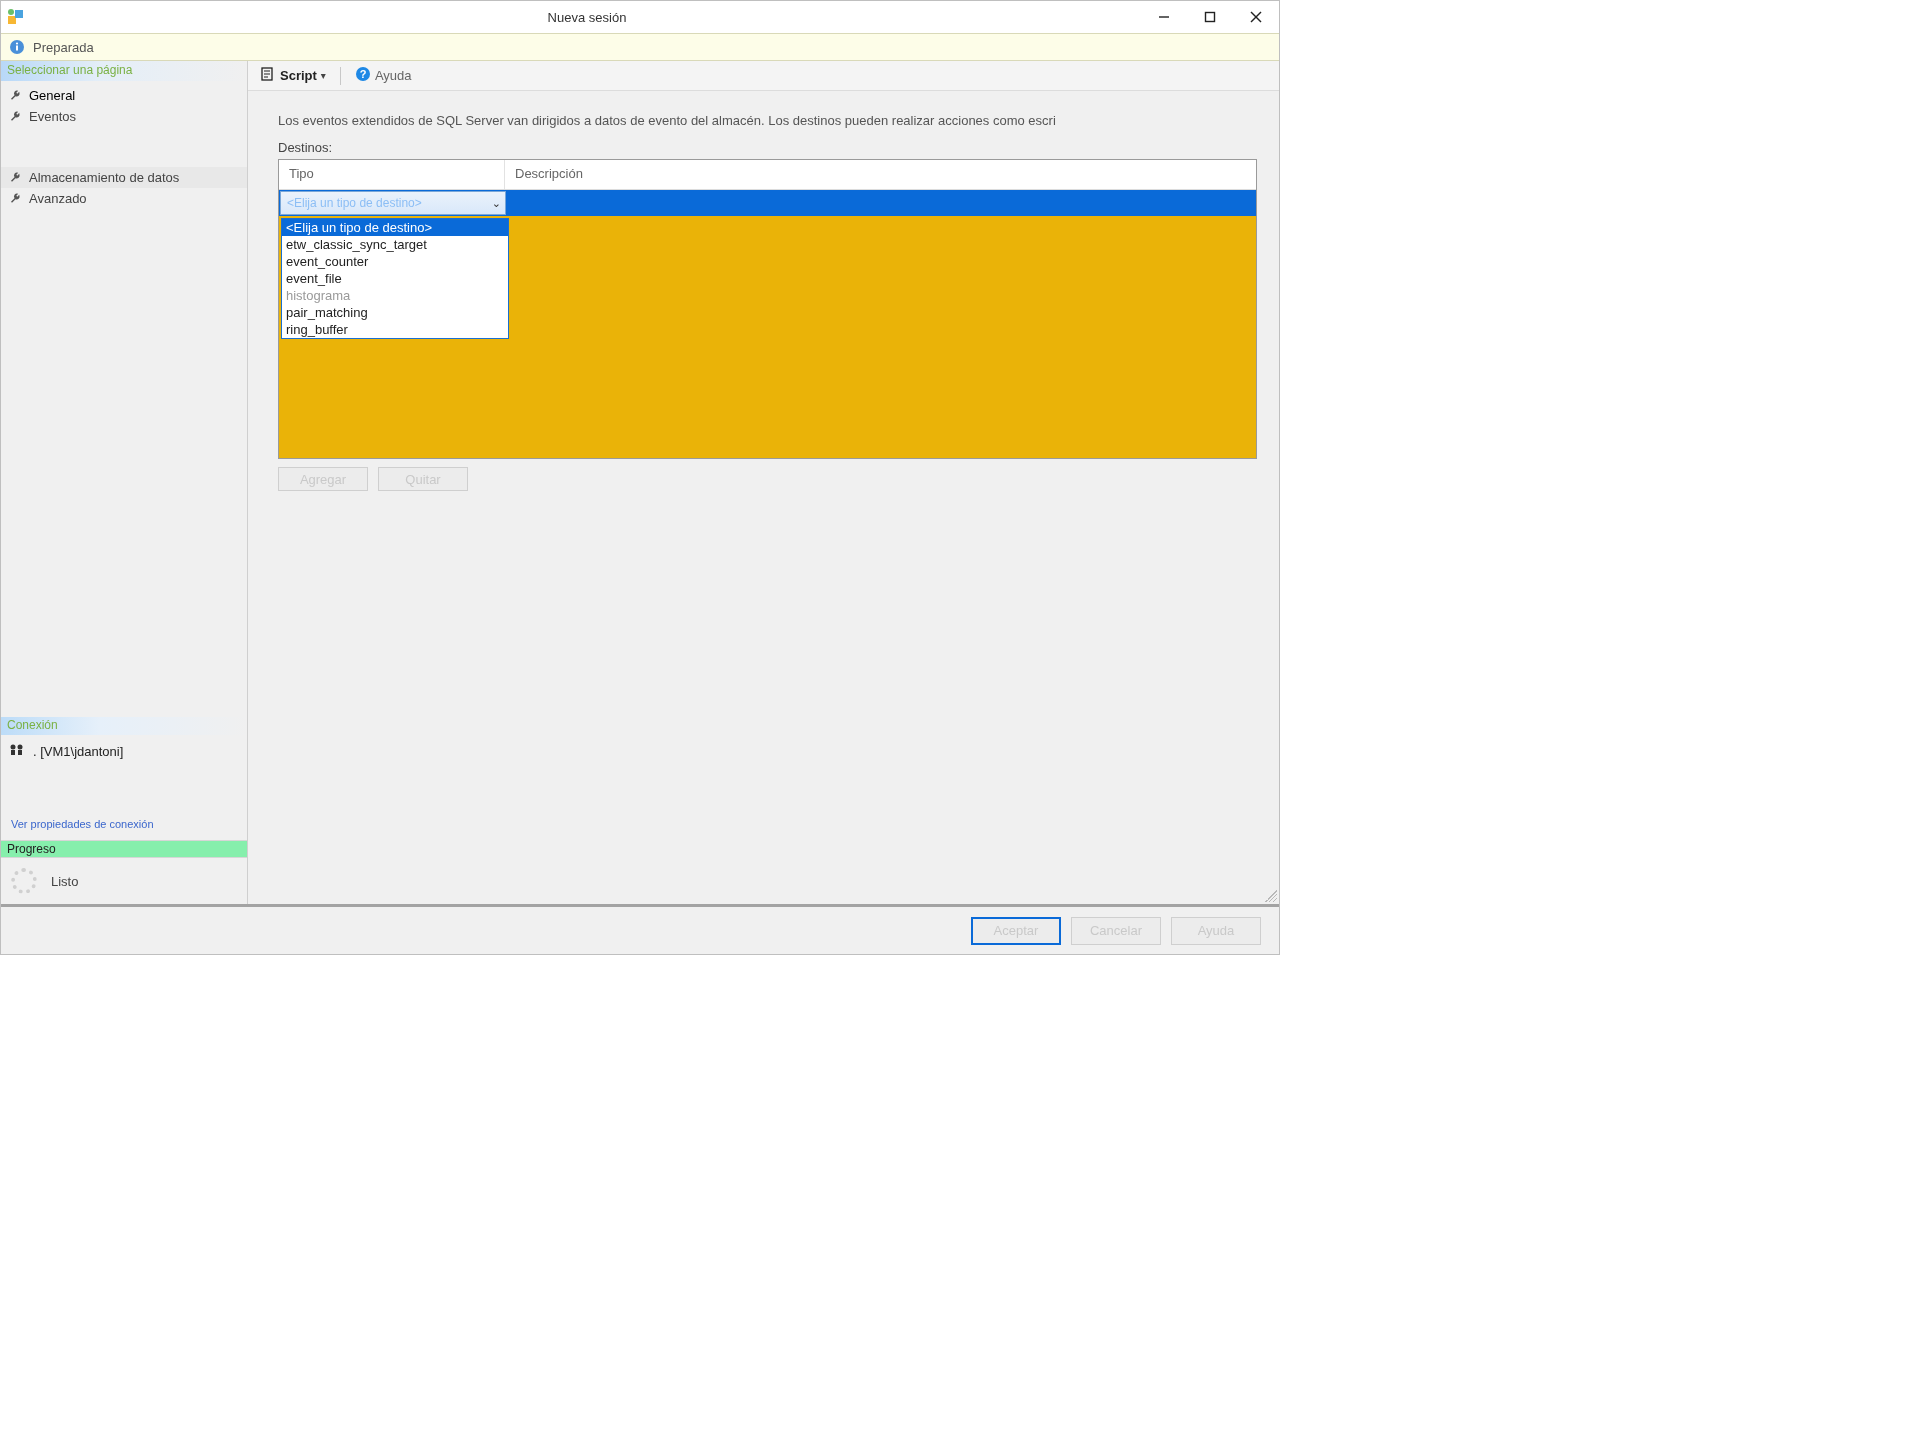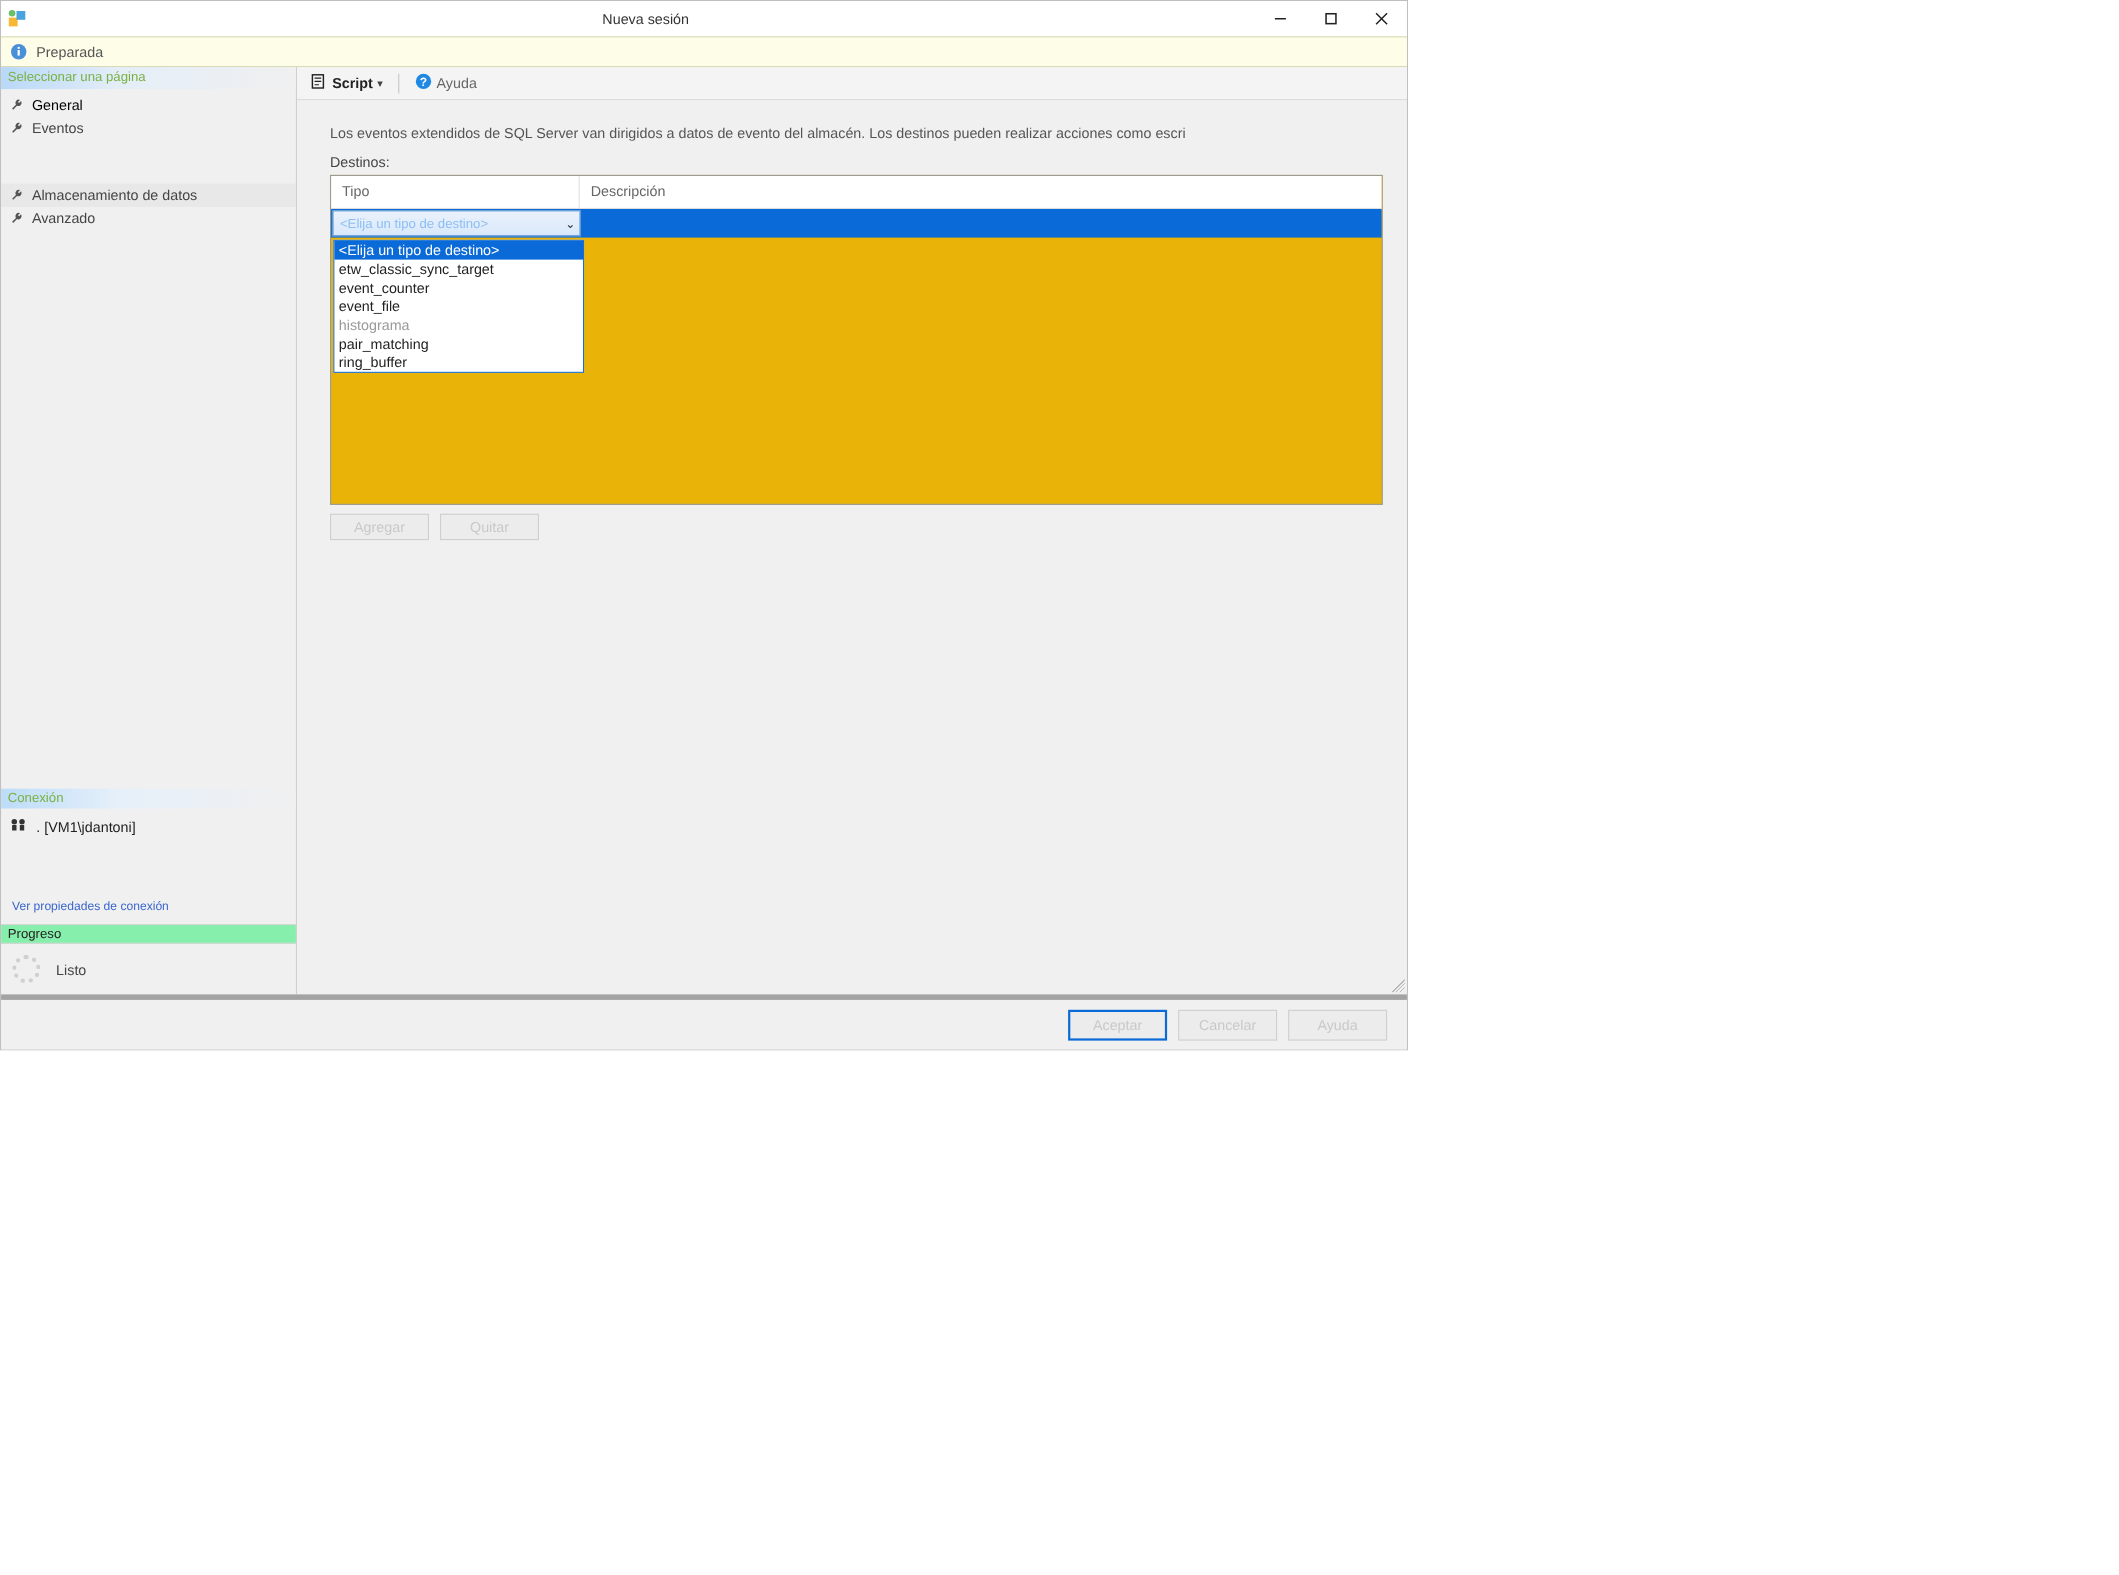"Seleccionar una página" .sidebar { width: 269px -> 247px }
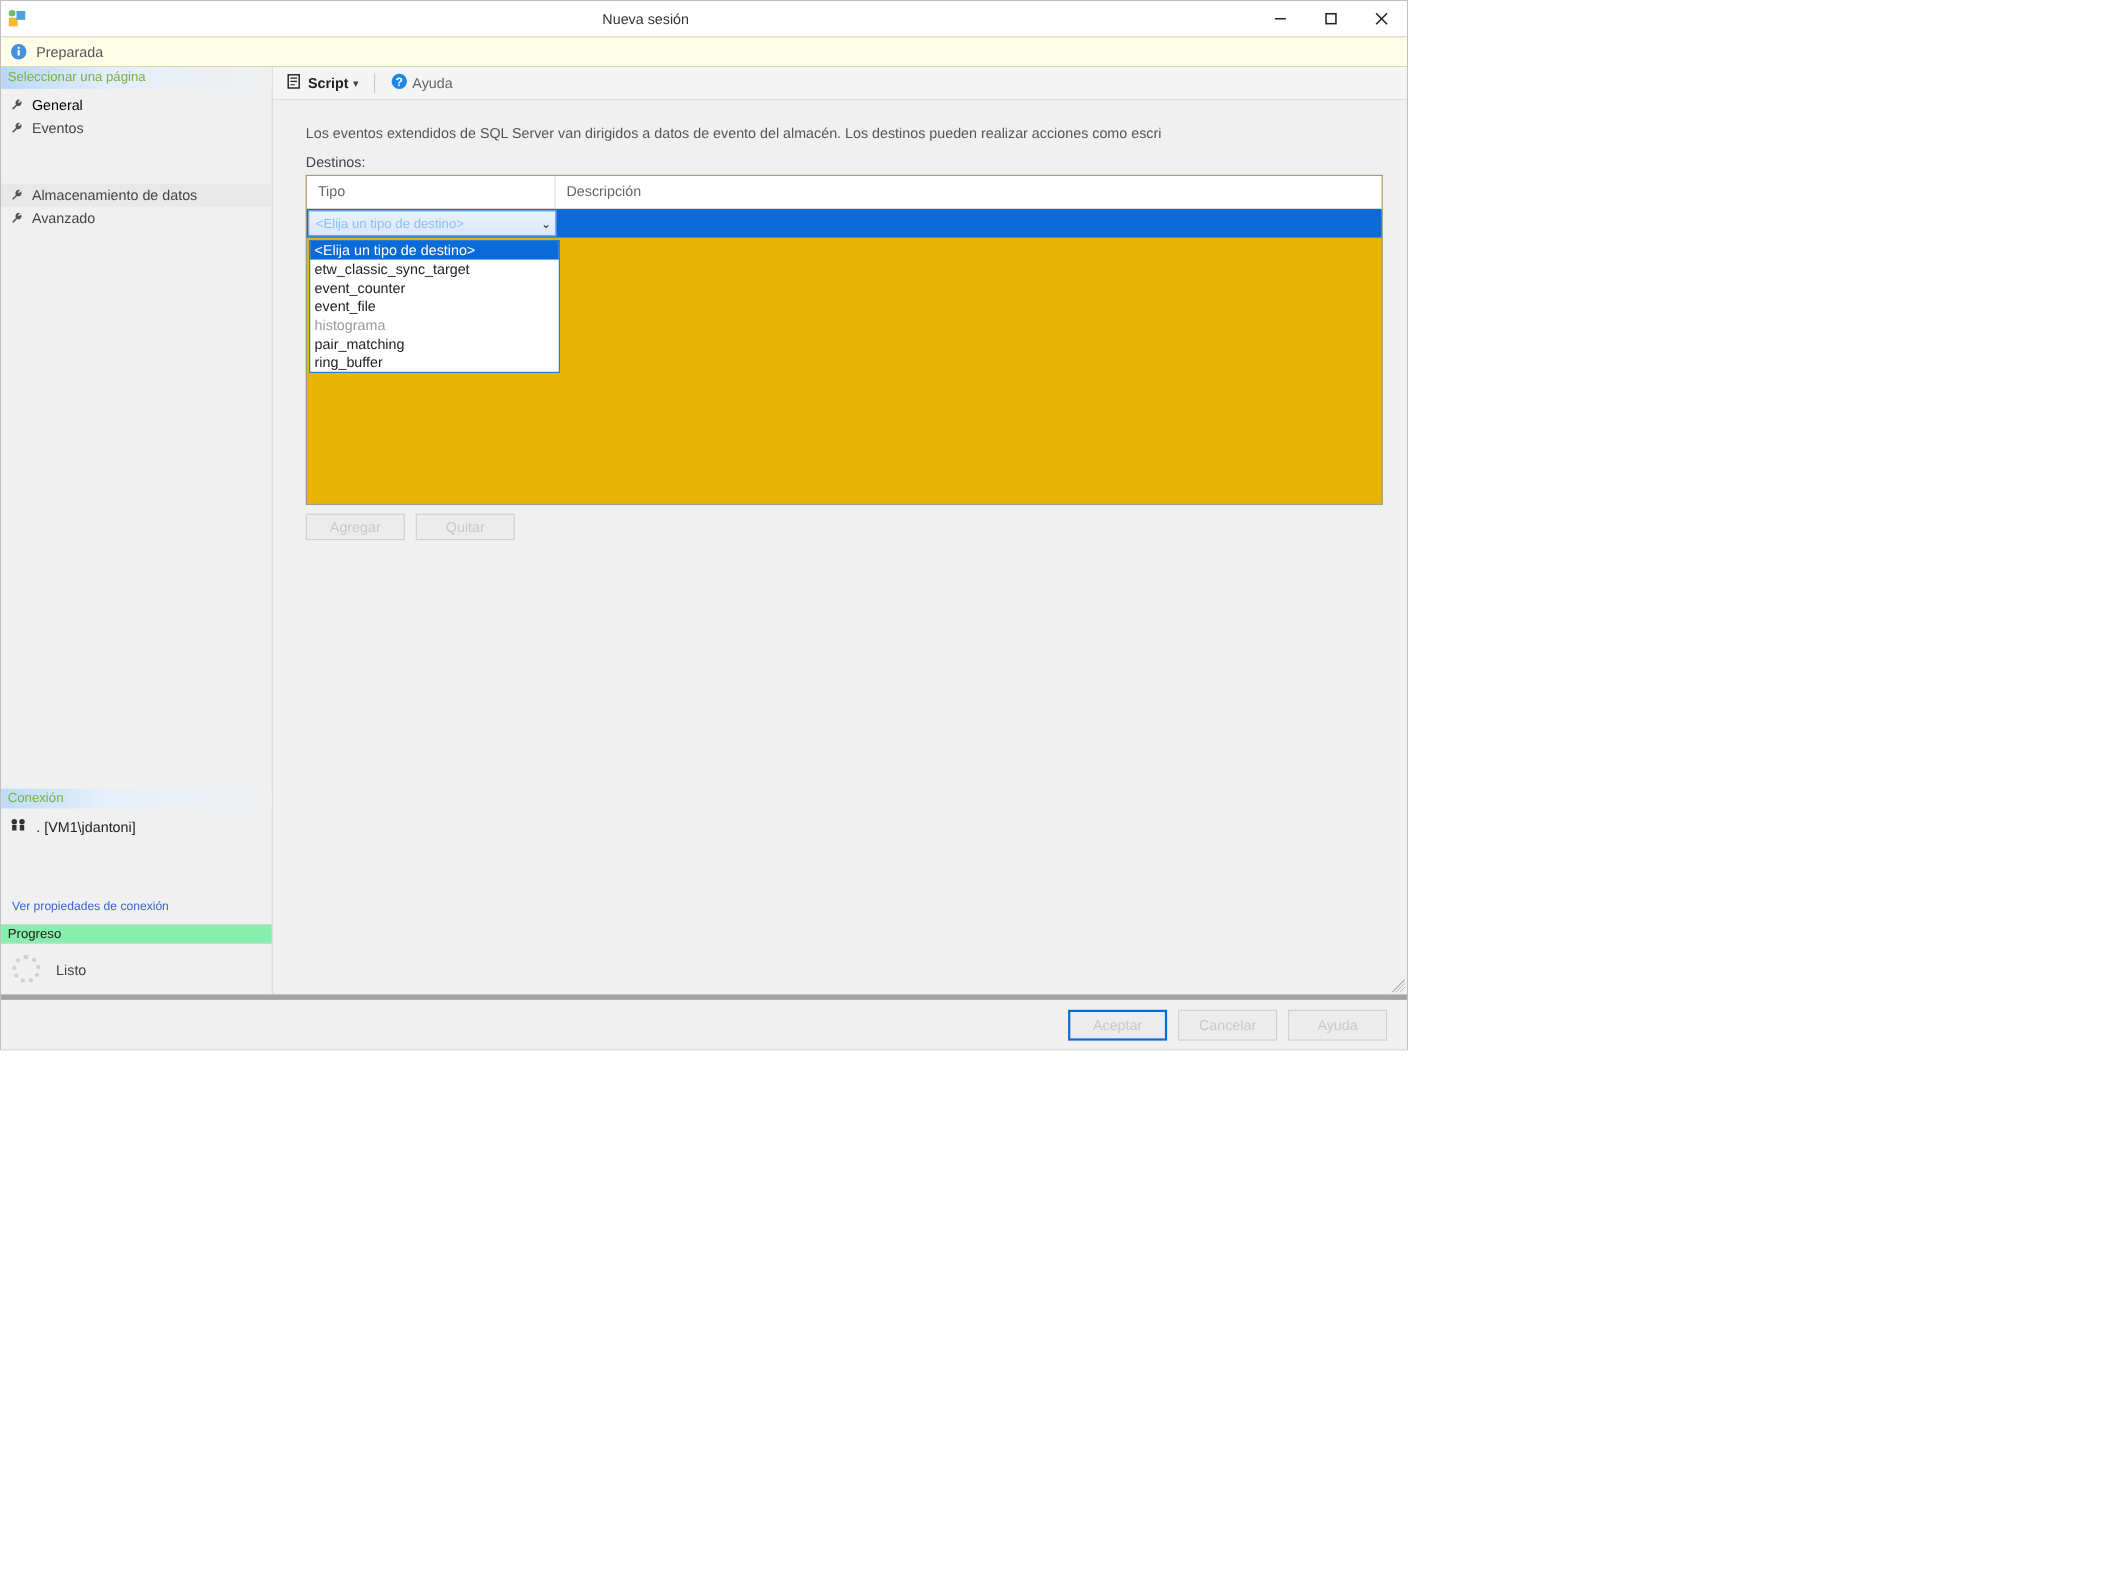"Aceptar" .footer { border-top: 5px solid #a3a3a3 -> 3px solid #a3a3a3 }
